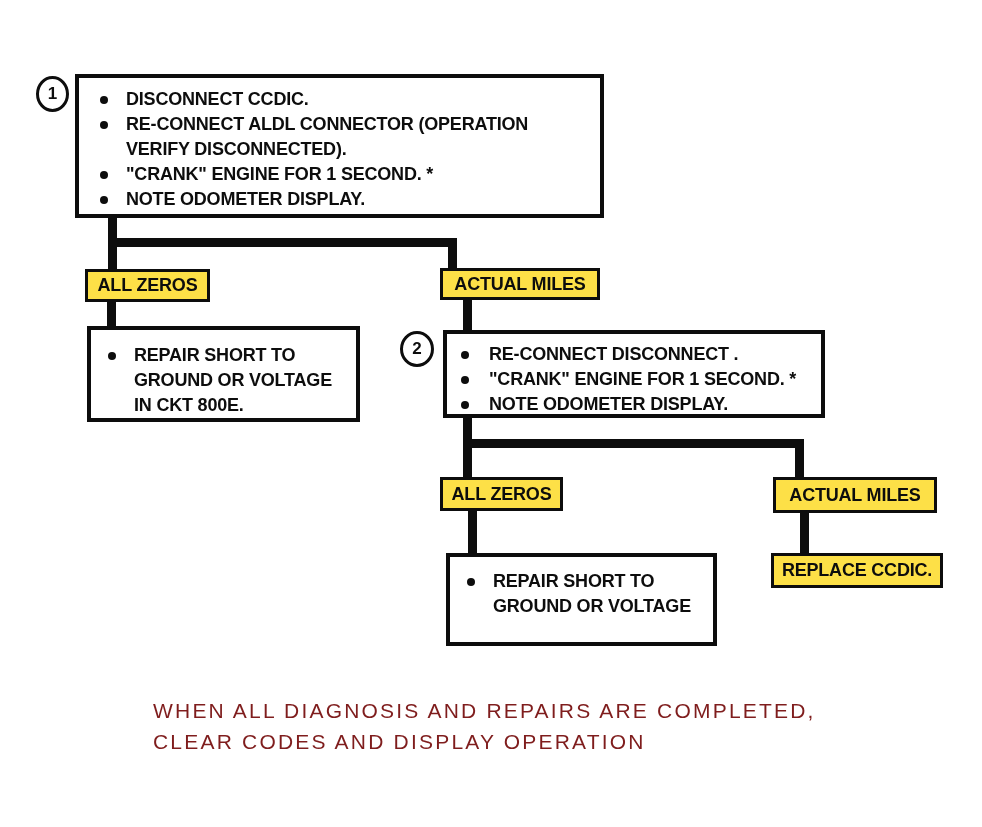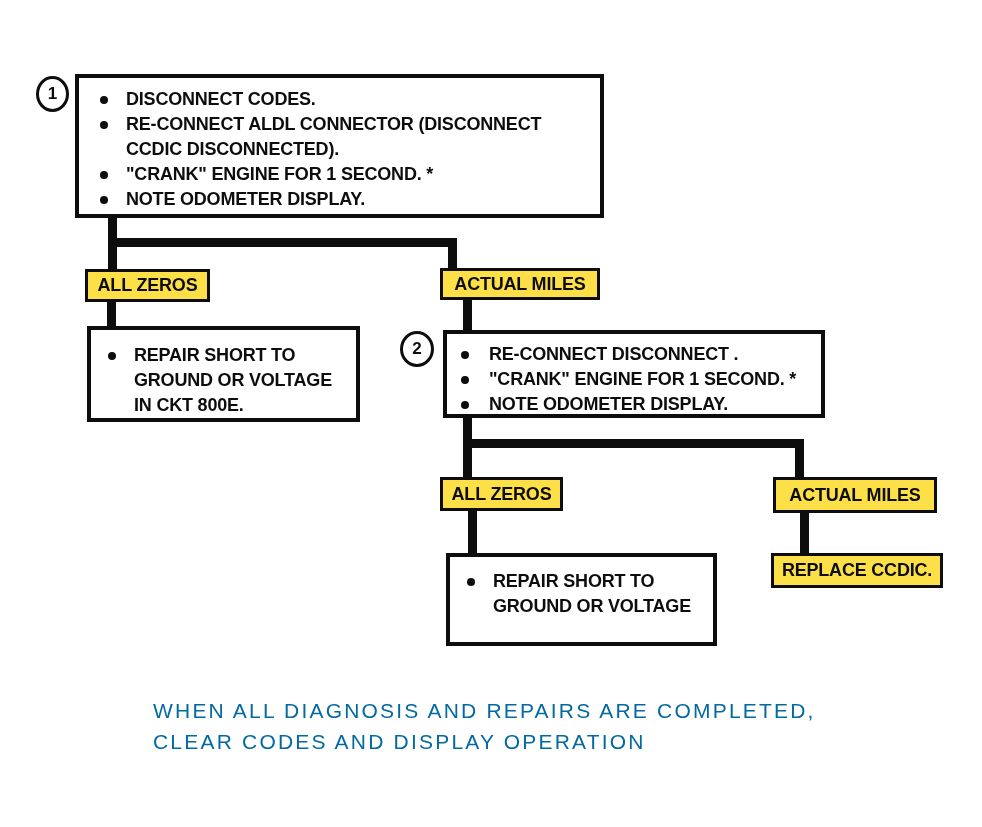"DISCONNECT CODES." div { text: CODES -> CCDIC }
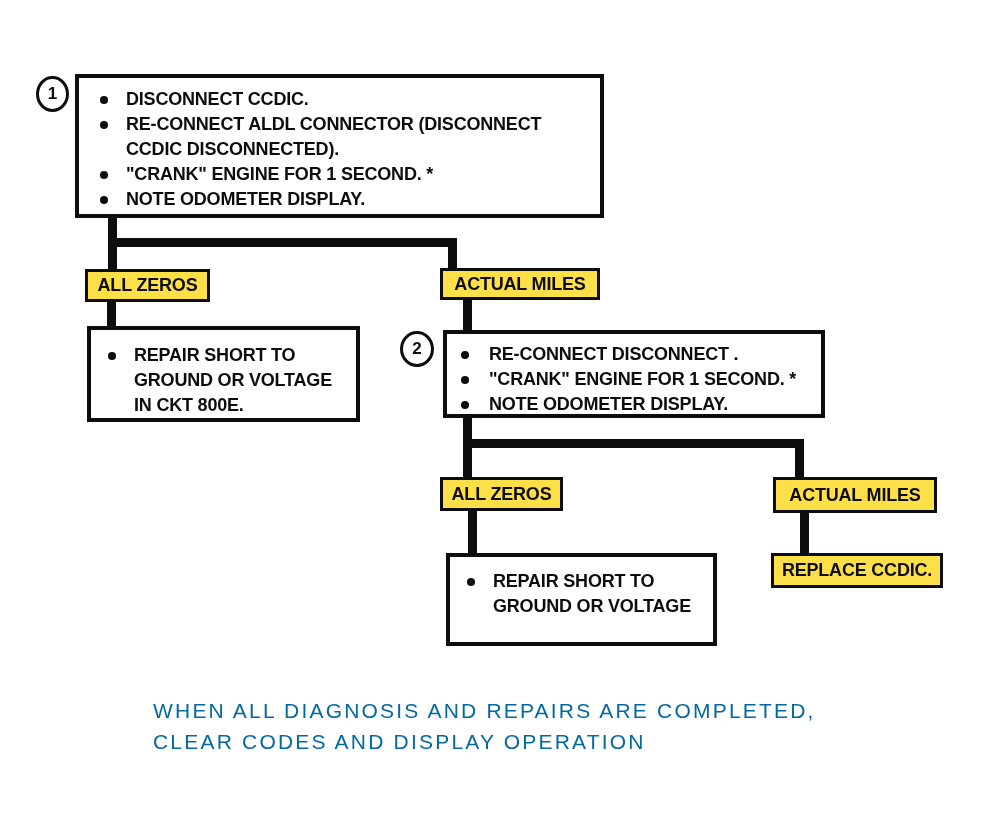"RE-CONNECT ALDL CONNECTOR (DISCONNECT" div { text: DISCONNECT -> OPERATION }
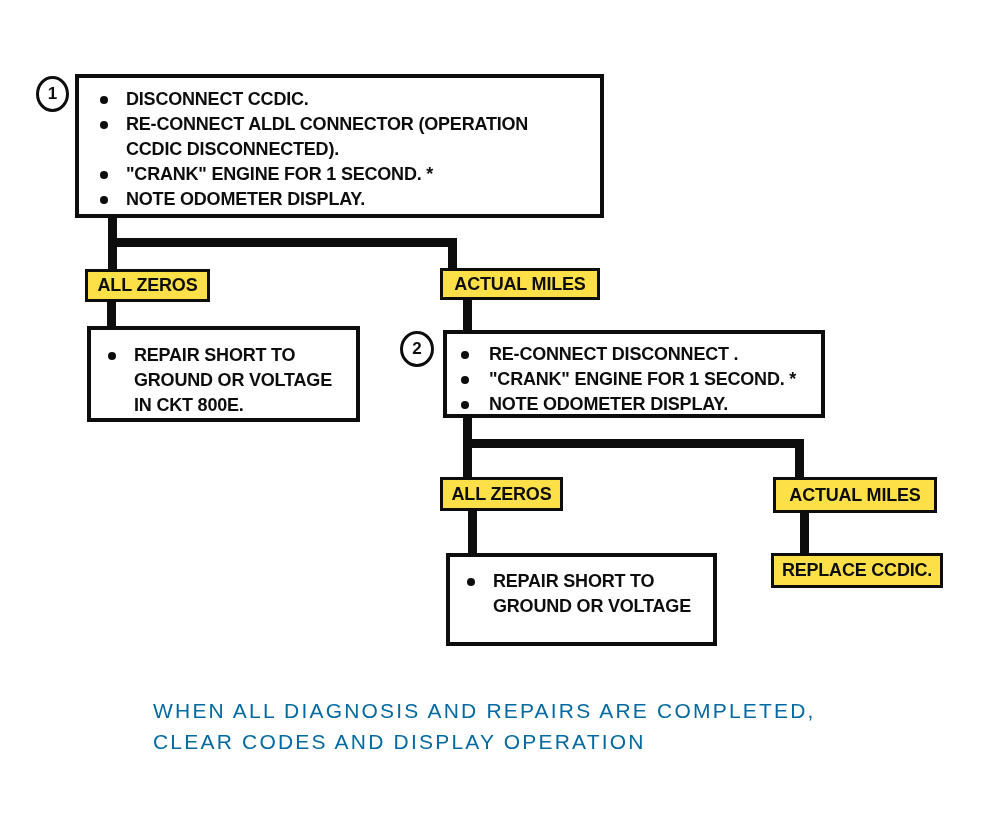"CCDIC DISCONNECTED)." div { text: CCDIC -> VERIFY }
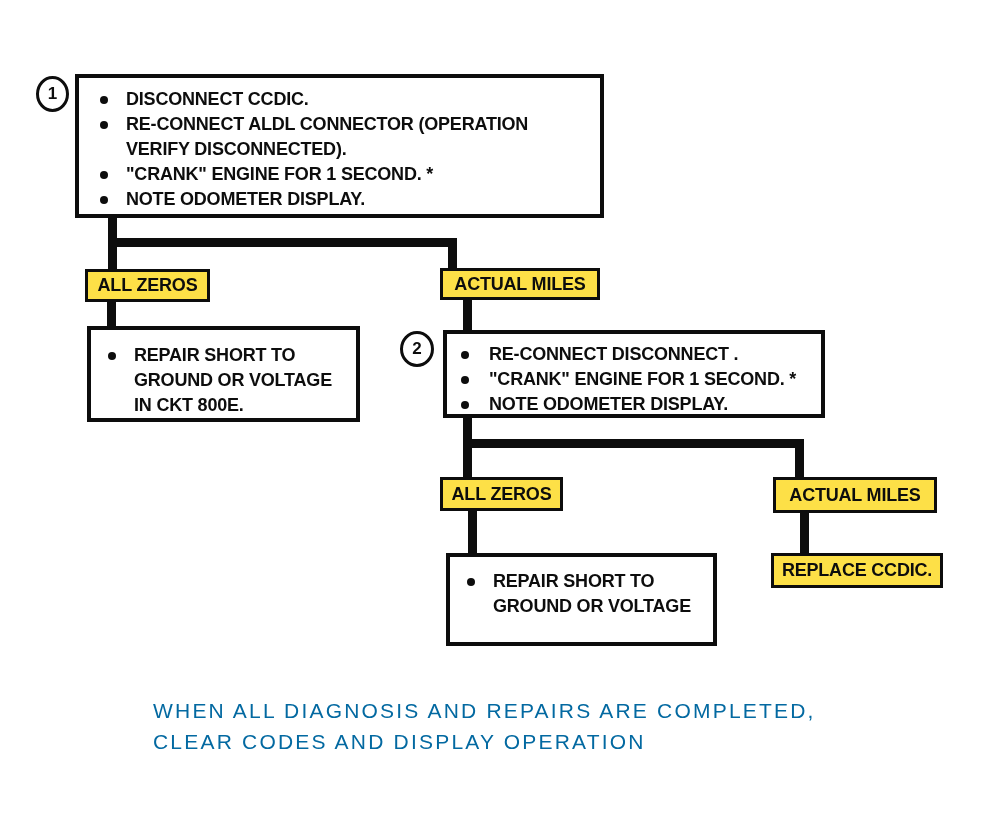"WHEN ALL DIAGNOSIS AND REPAIRS" .footer-line { color: #0369a1 -> #7f1d1d }
